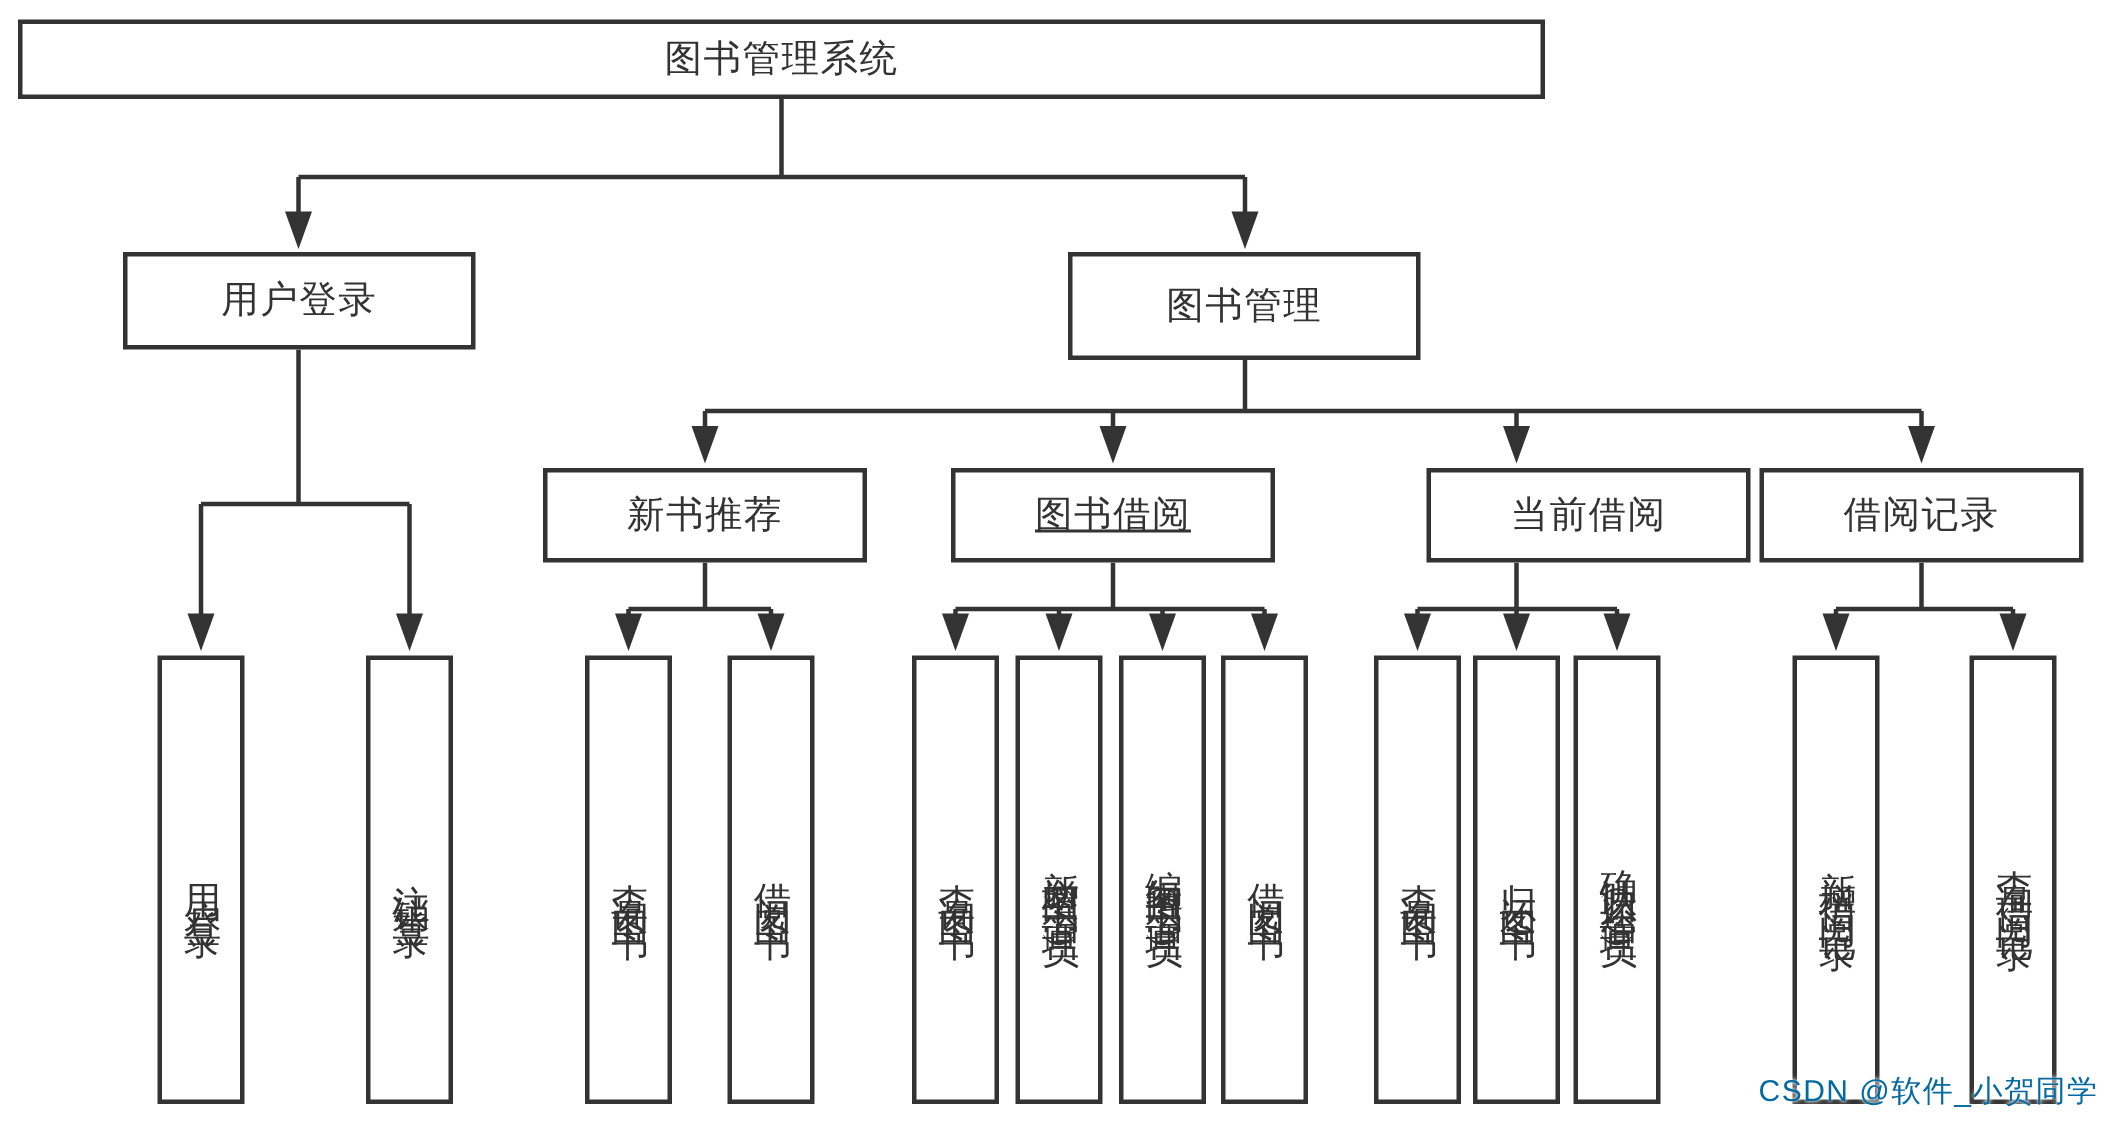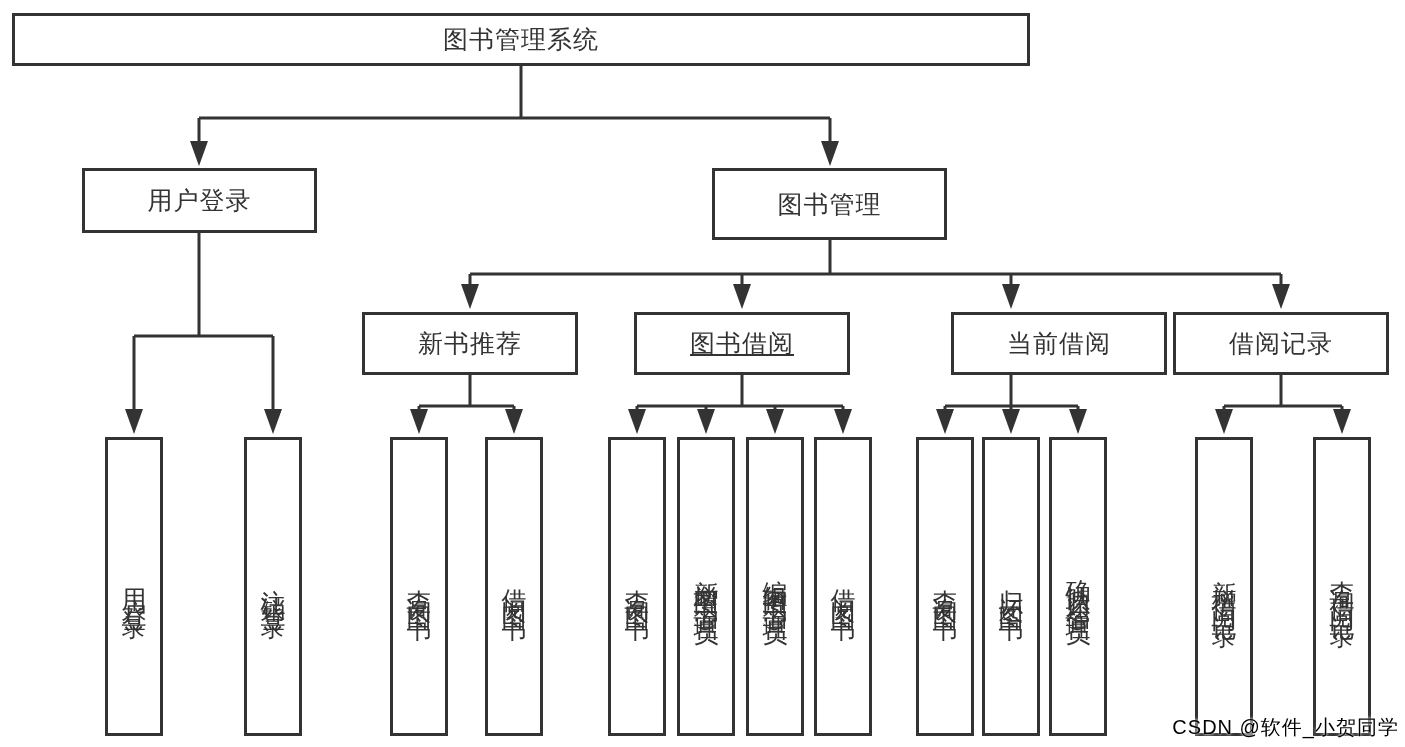"CSDN @软件_小贺同学" #watermark { color: #000000 -> #0369a1 }
